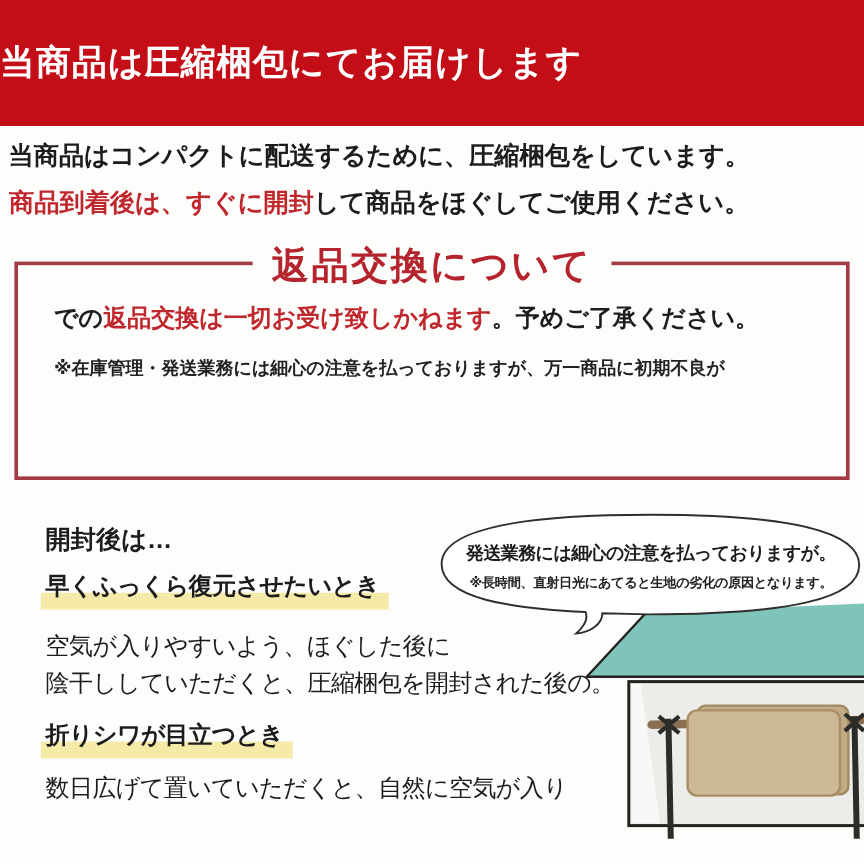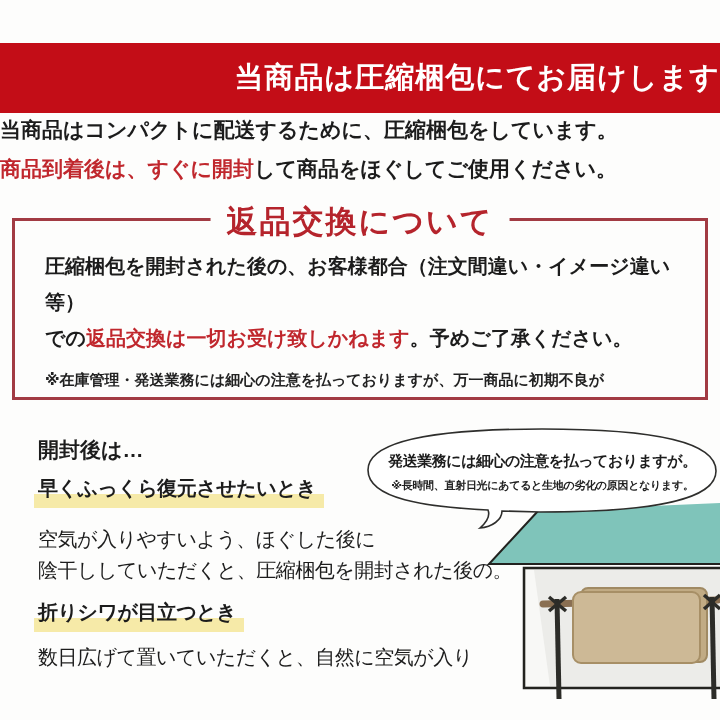"当商品は圧縮梱包にてお届けします" .banner { height: 70px -> 105px; justify-content: flex-end -> flex-start; margin-top: 43px -> none }
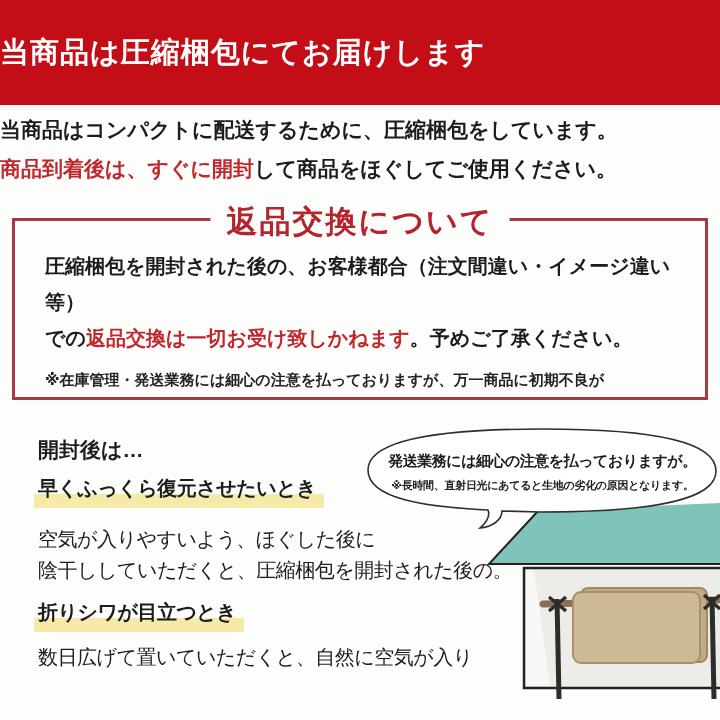"当商品はコンパクトに配送するために、圧縮梱包をしています。" .intro-line { text-align: none -> center }
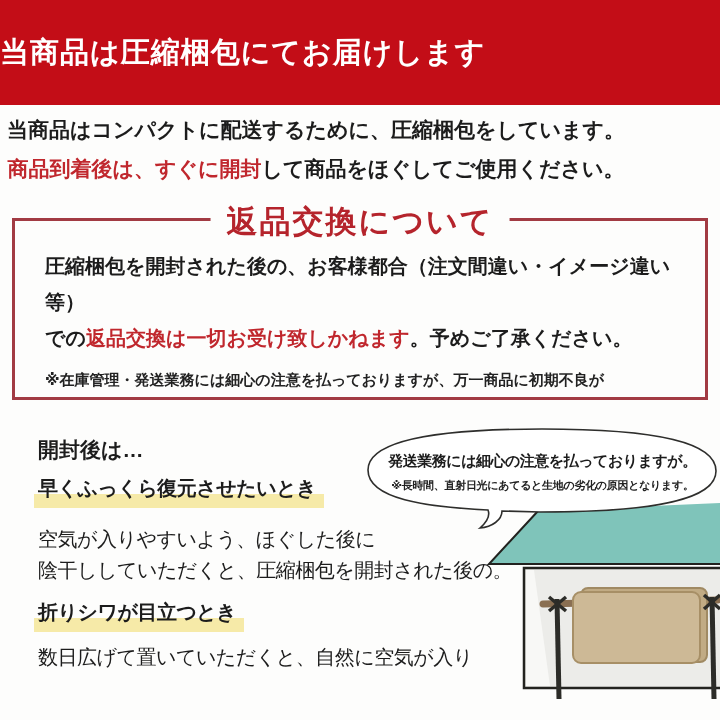"圧縮梱包を開封された後の、お客様都合（注文間違い・イメージ違い等）" div { html: <div>圧縮梱包を開封された後の、お客様都合（注文間違い・イメージ違い等）</div> -> none }
